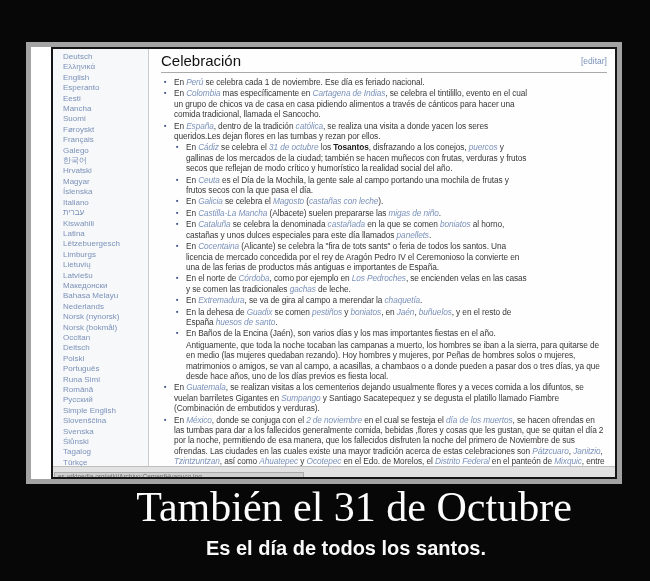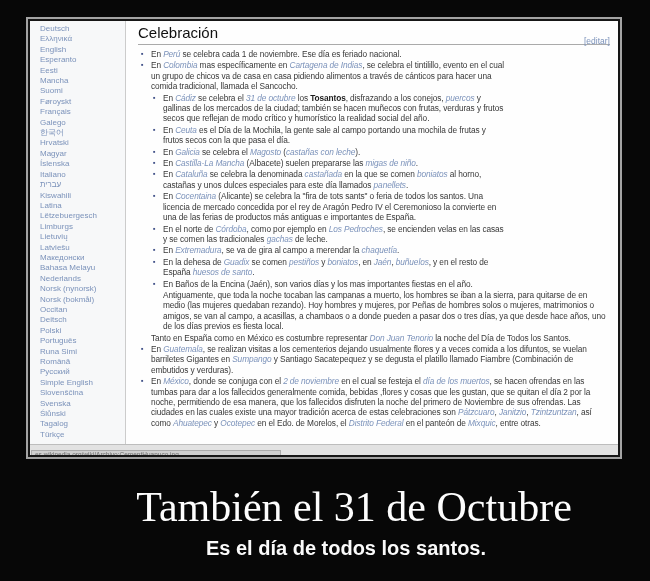"Deutsch" .frame { border: 2px solid #a3a3a3 -> 5px solid #a3a3a3; padding-left: none -> 20px; top: 17px -> 42px }
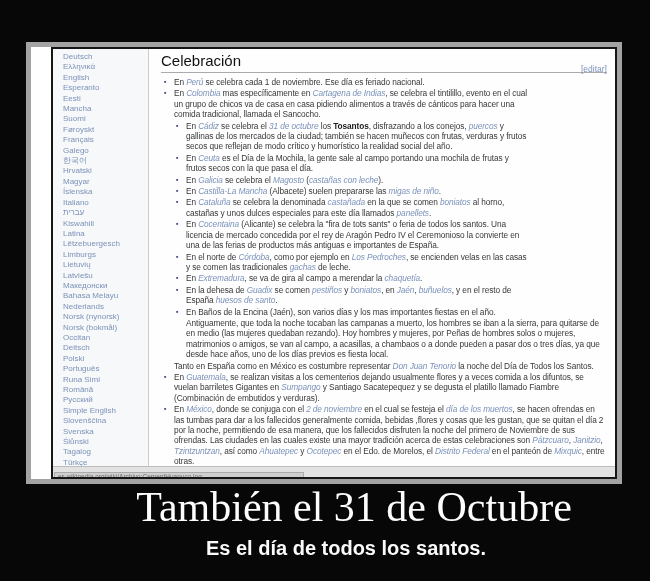"[editar]" .editar { margin-top: 12px -> 4px }
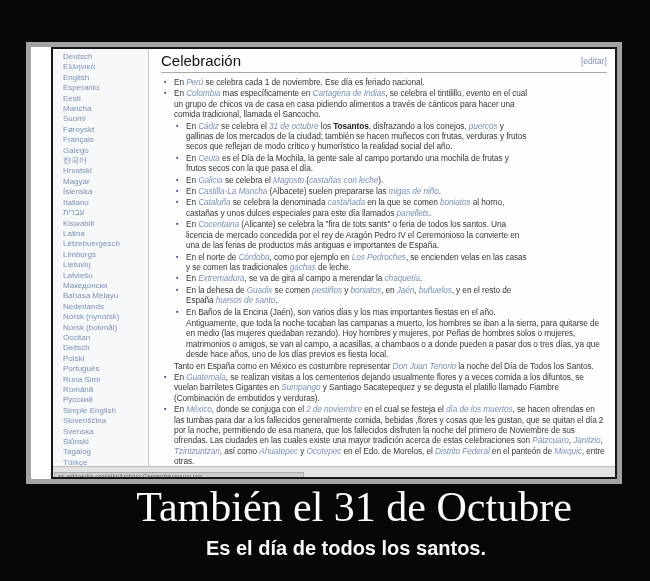"En España, dentro de la" div.item { html: none -> <div><span>En </span><span>España</span><span>, dentro de la tradición </span><span>católica</span><span>, se realiza una visita a donde yacen los seres queridos.Les dejan flores en las tumbas y rezan por ellos.</span></div> }
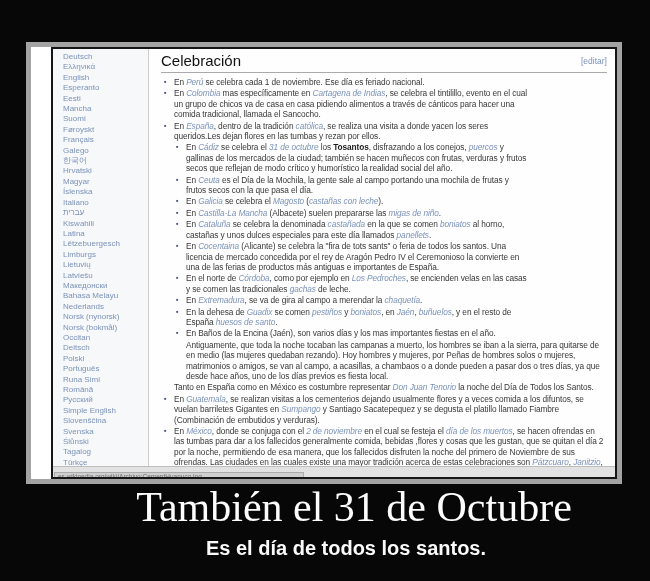"Tanto en España como en" div.item { html: <div><span>Tanto en España como en México es costumbre representar </span><span>Don Juan Tenorio</span><span> la noche del Día de Todos los Santos.</span></div> -> none }
